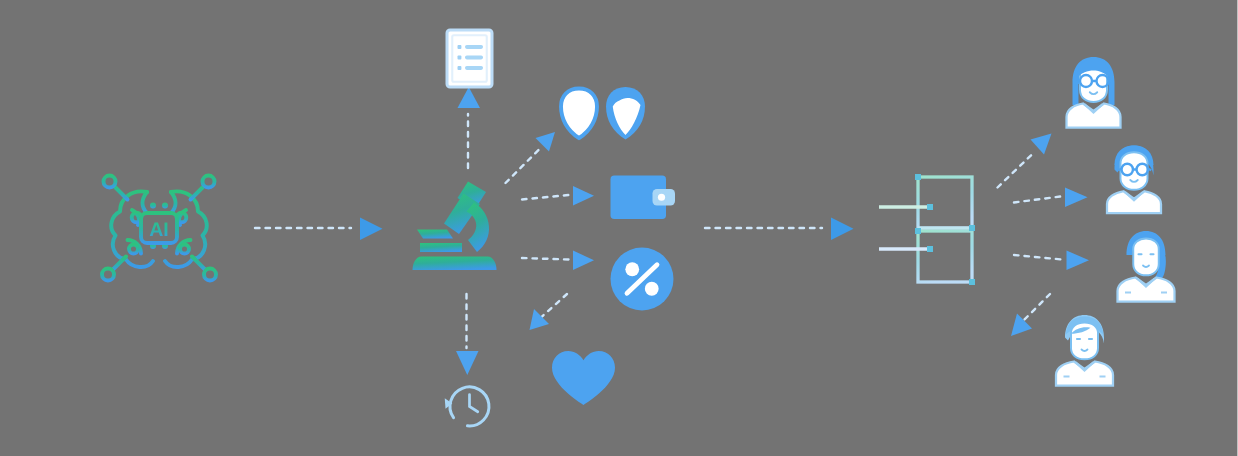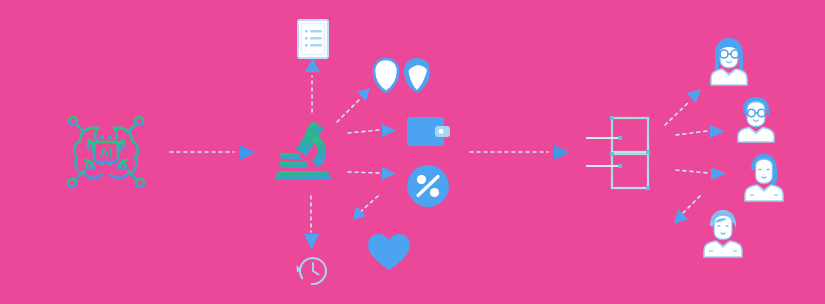"AI" #canvas { background: #ec4899 -> #737373 }
